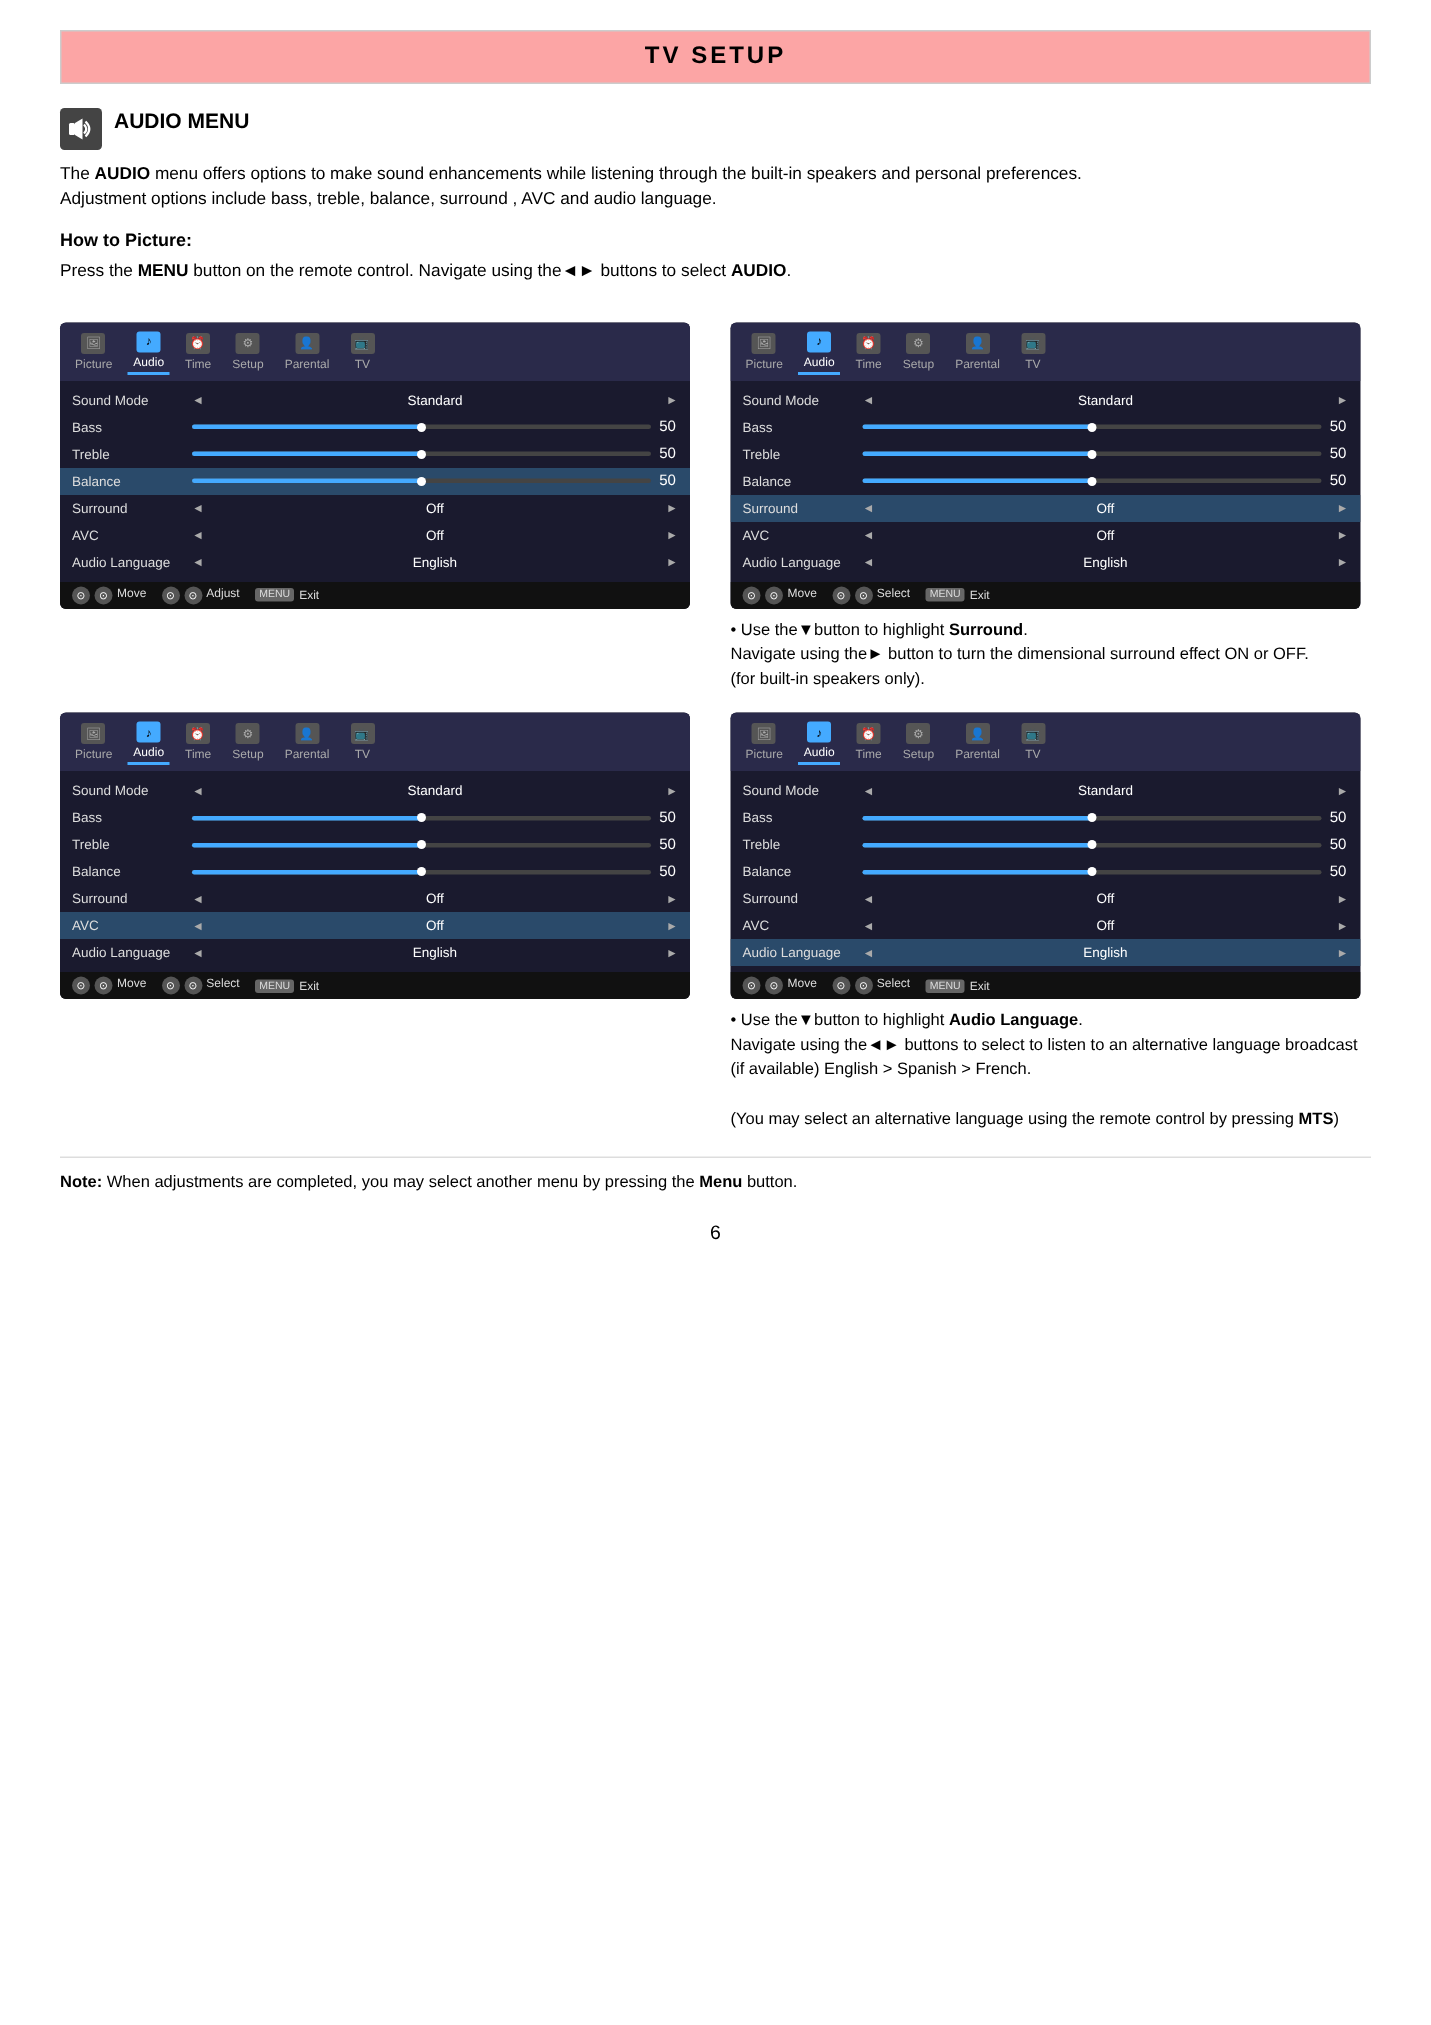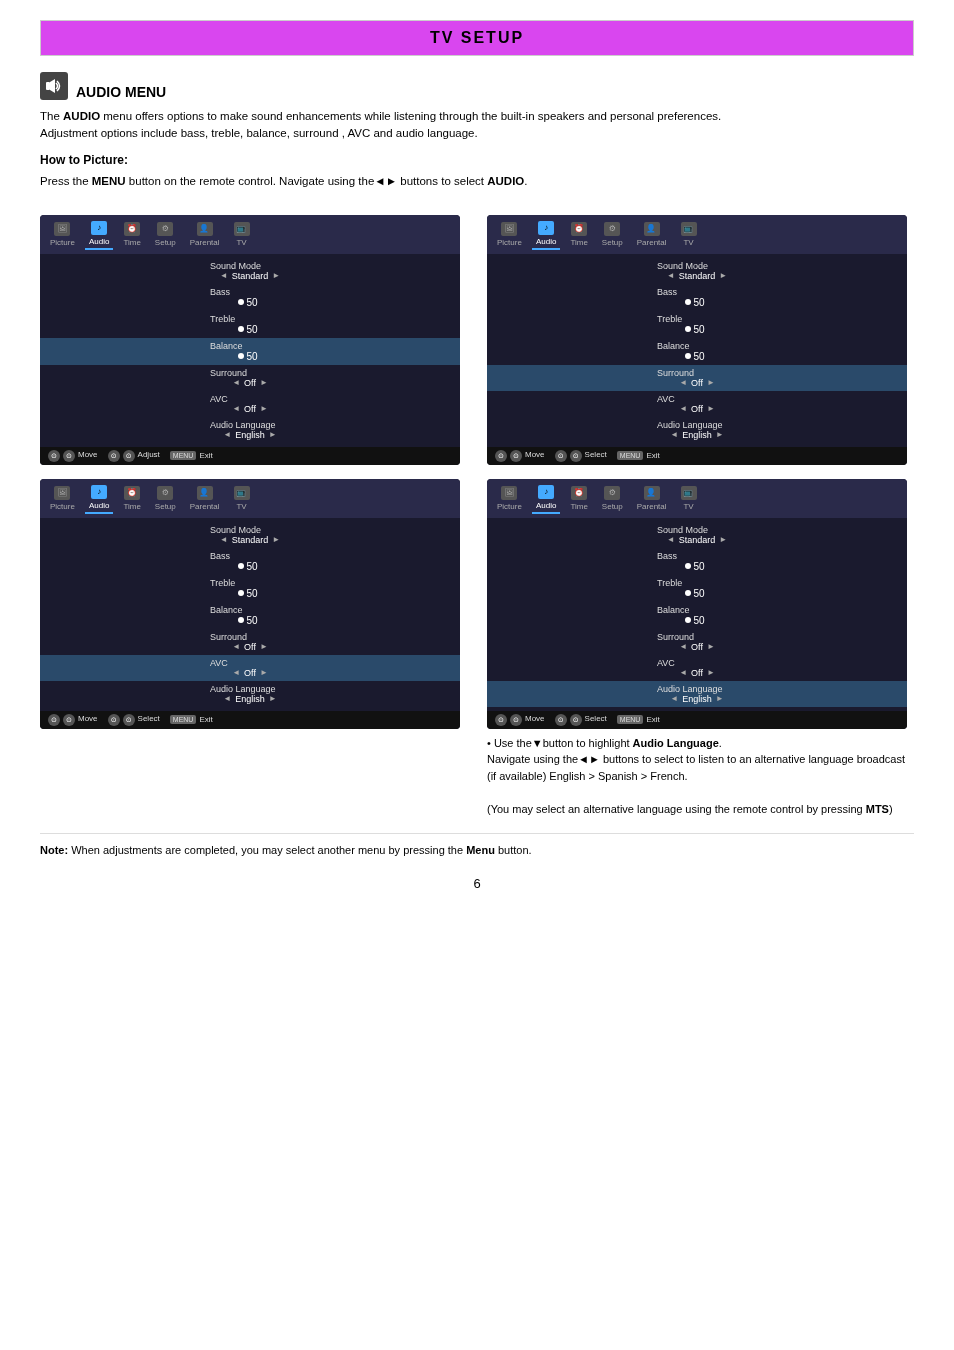"TV SETUP" .page-header { background: #d946ef -> #fca5a5 }
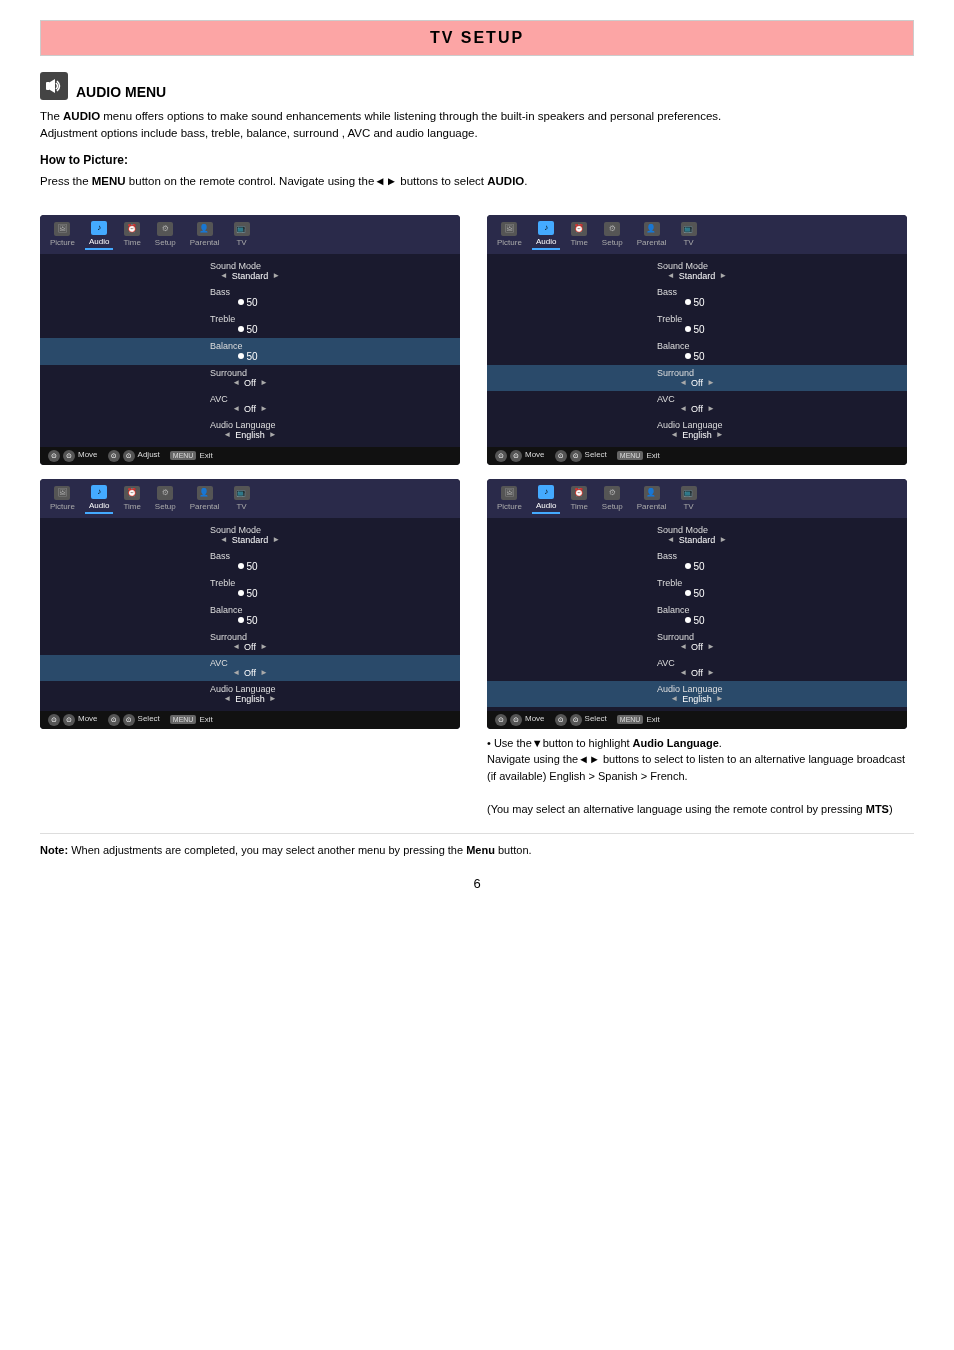"AUDIO MENU" .section-title { align-items: flex-end -> flex-start }
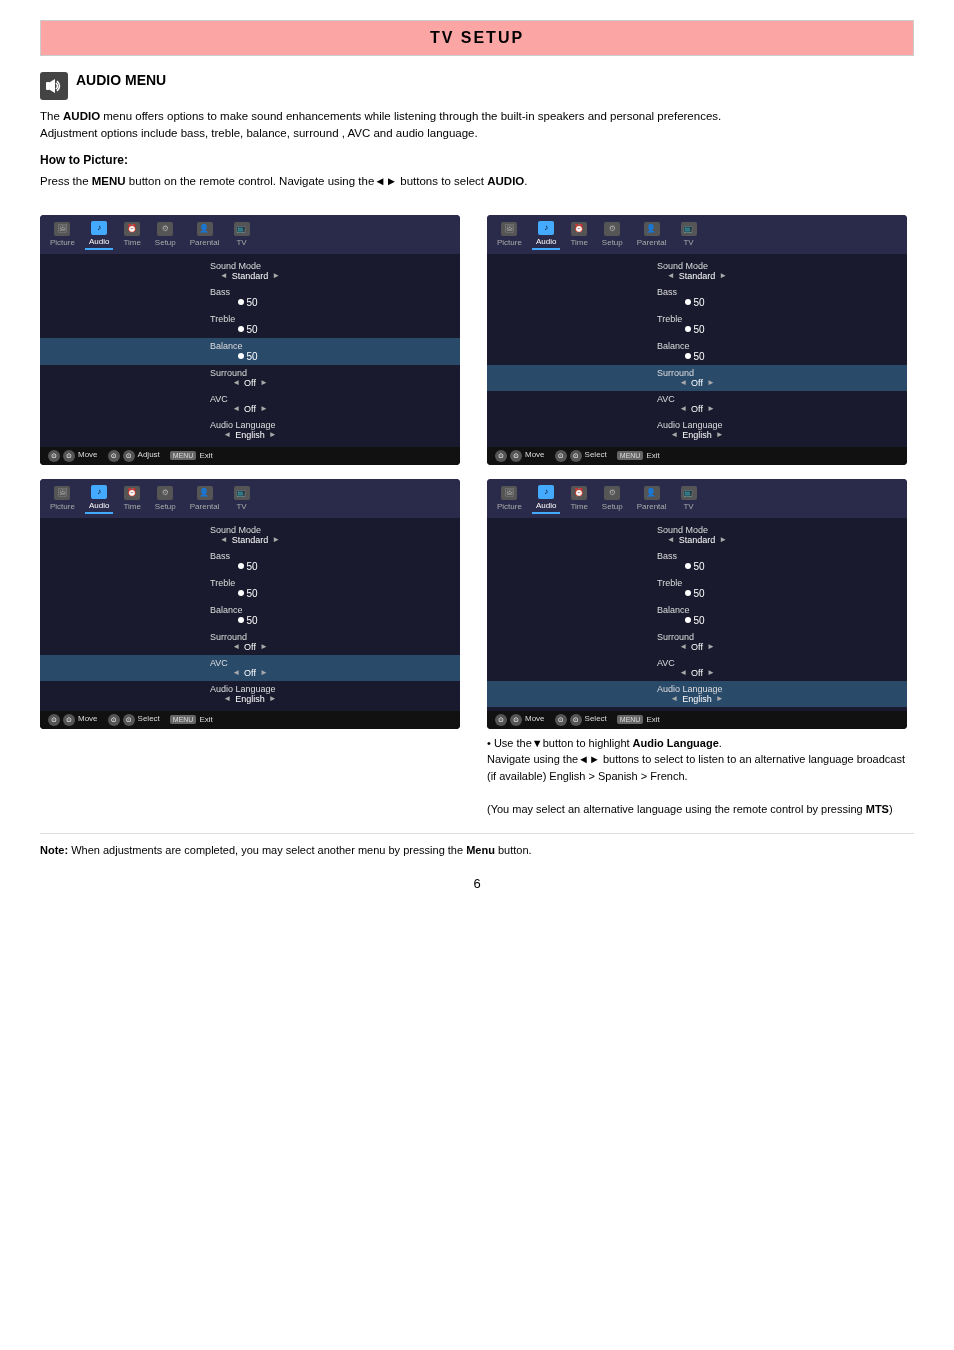"Sound Mode" .tv-row { flex-direction: column -> none }
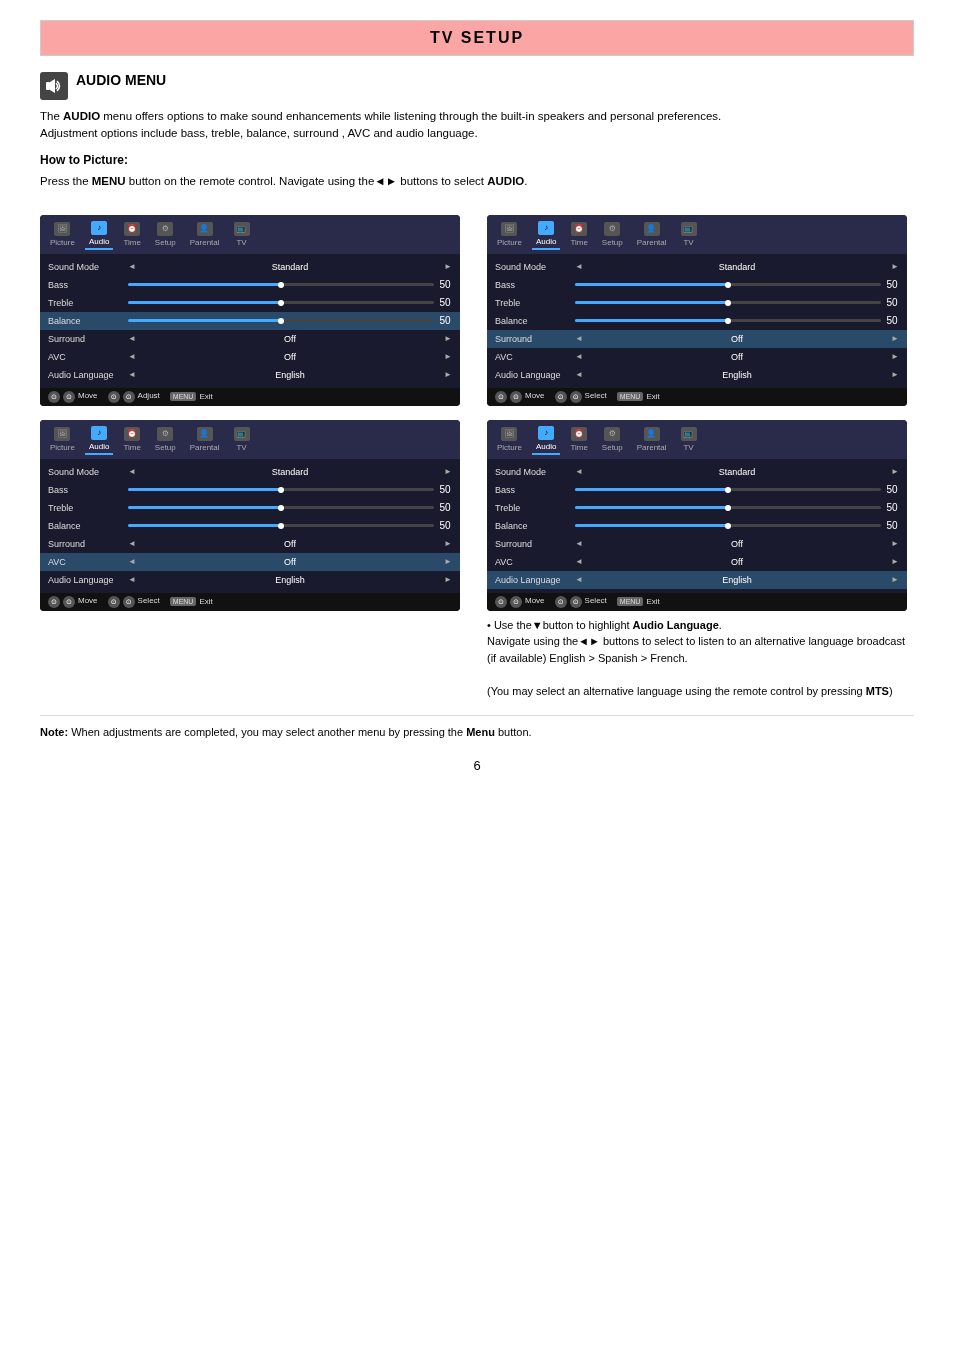"• Use the▼button to highlight Surround." div.panel-caption { html: none -> <div> • Use the▼button to highlight <strong>Surround</strong>.<br> Navigate using the► button to turn the dimensional surround effect ON or OFF.<br> (for built-in speakers only). </div> }
